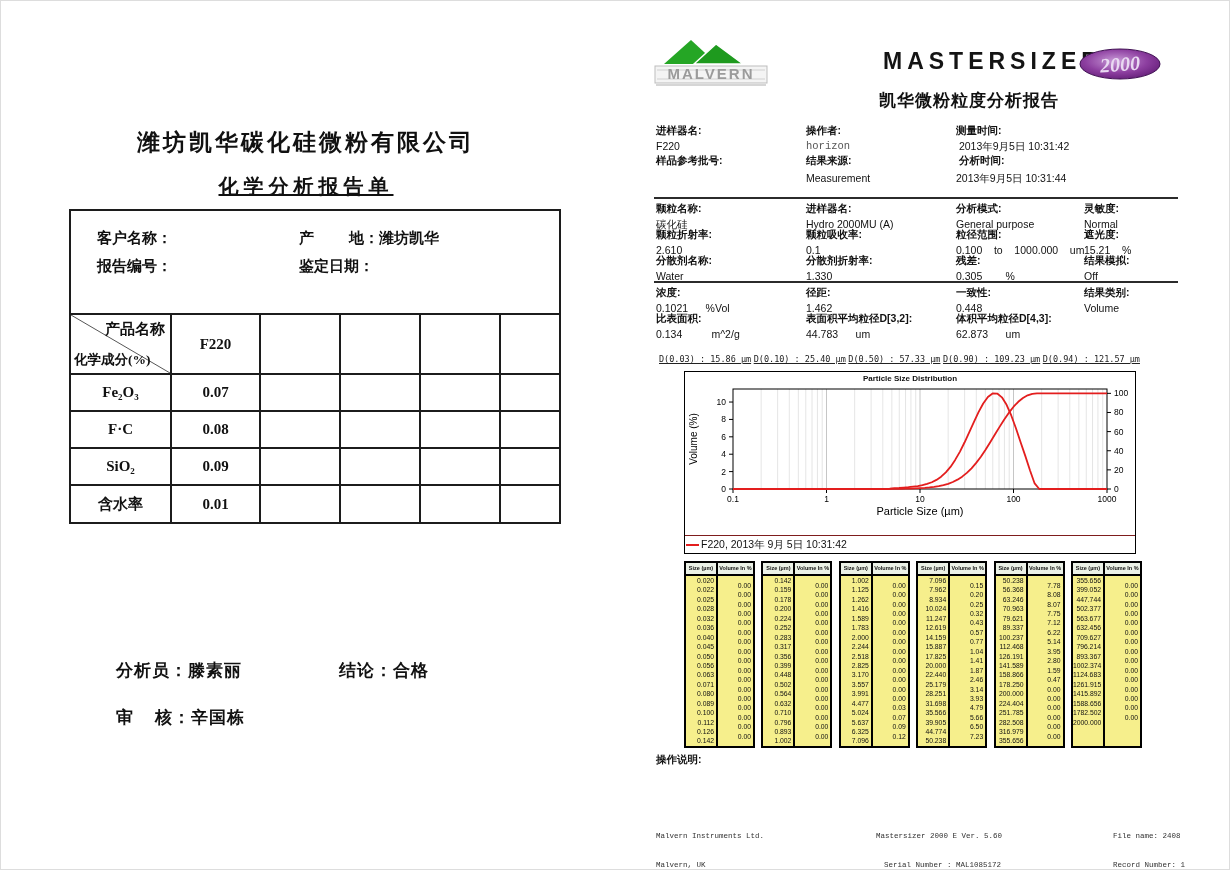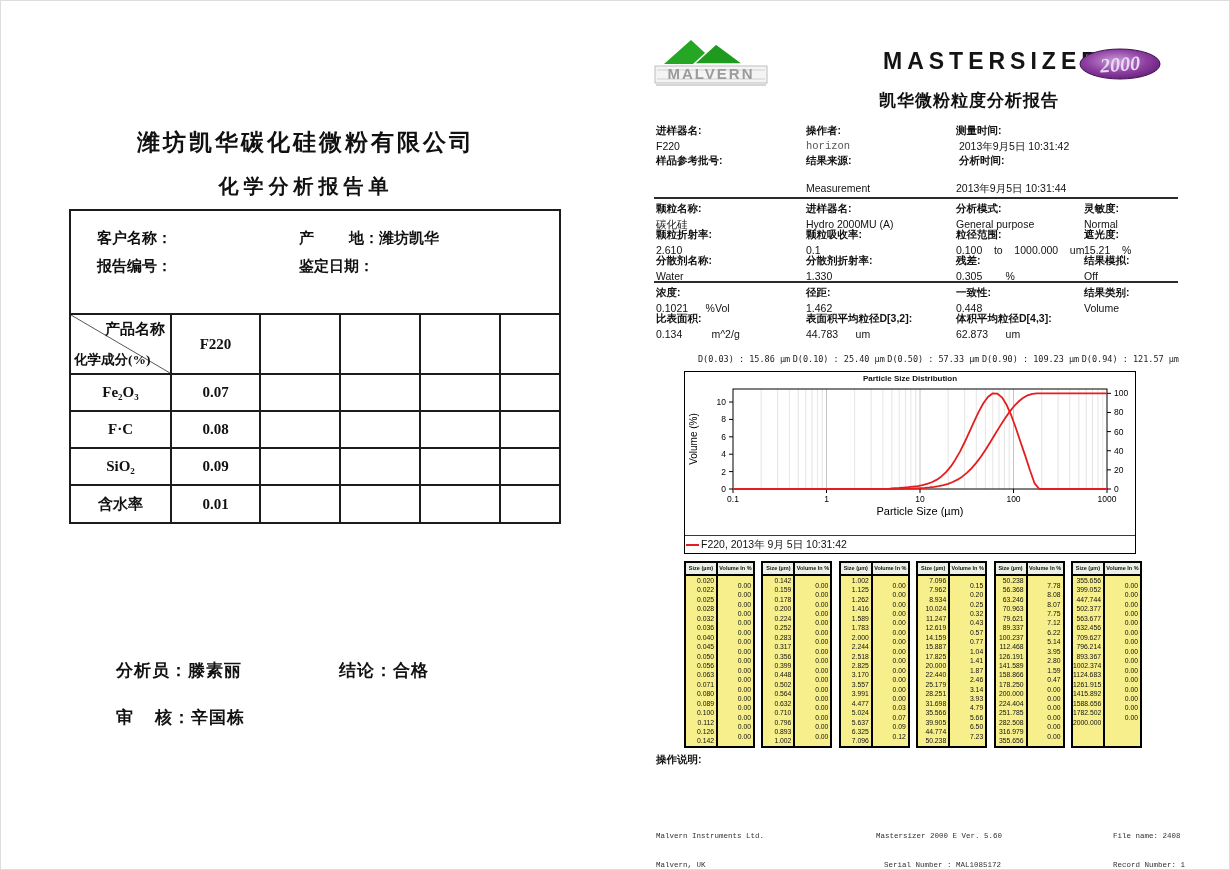"化学分析报告单" .l-title { text-decoration: none -> underline }
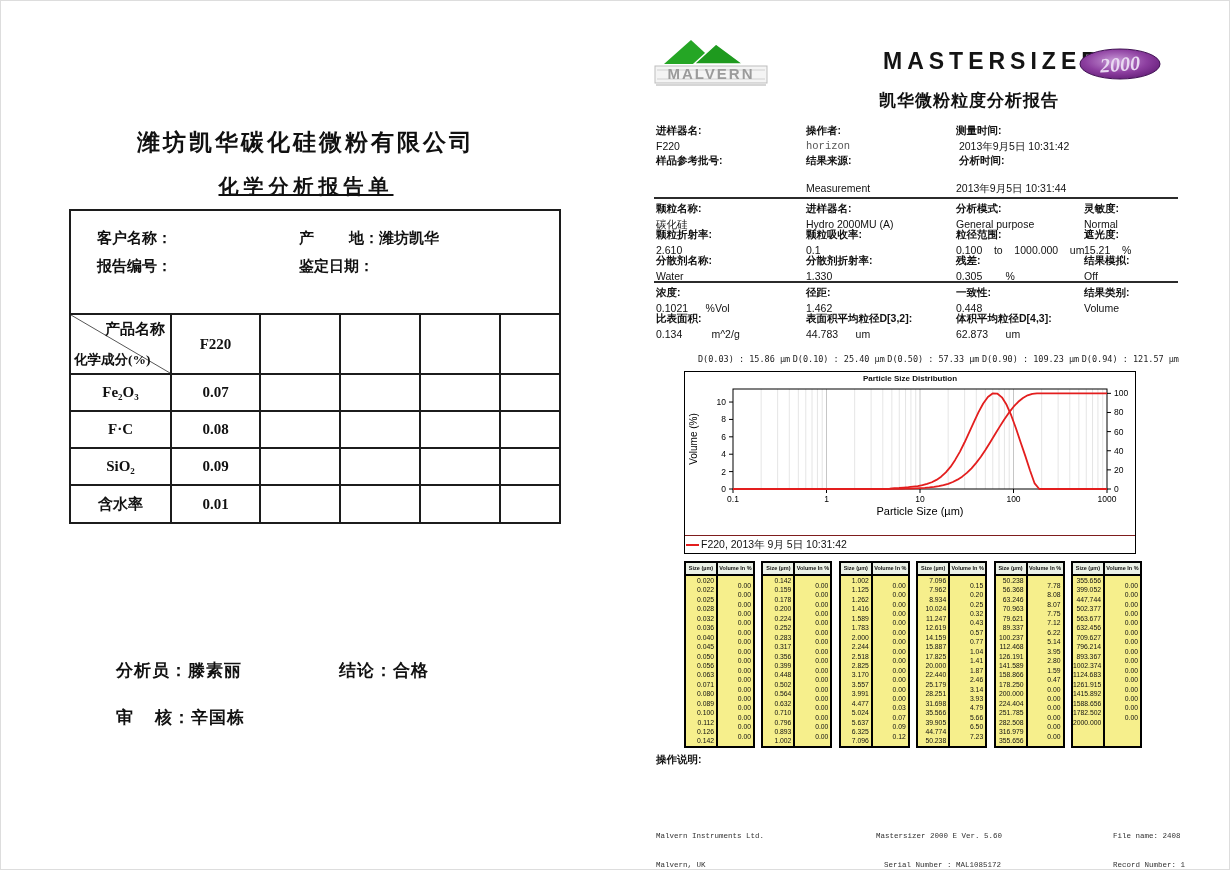"Measurement" .fvalue.drop { margin-top: 14px -> 4px }
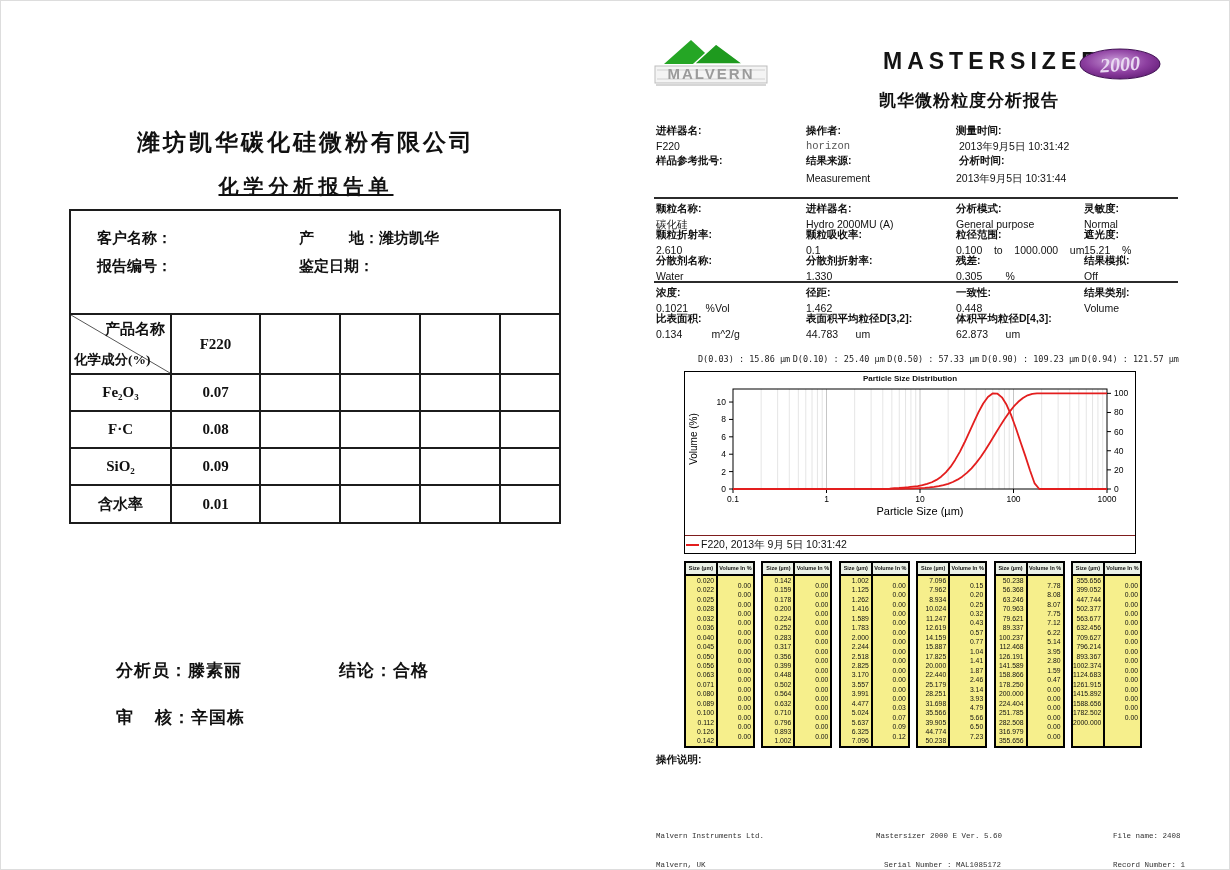"D(0.03) : 15.86 µm" .drow { left: 697px -> 658px; text-decoration: none -> underline }
